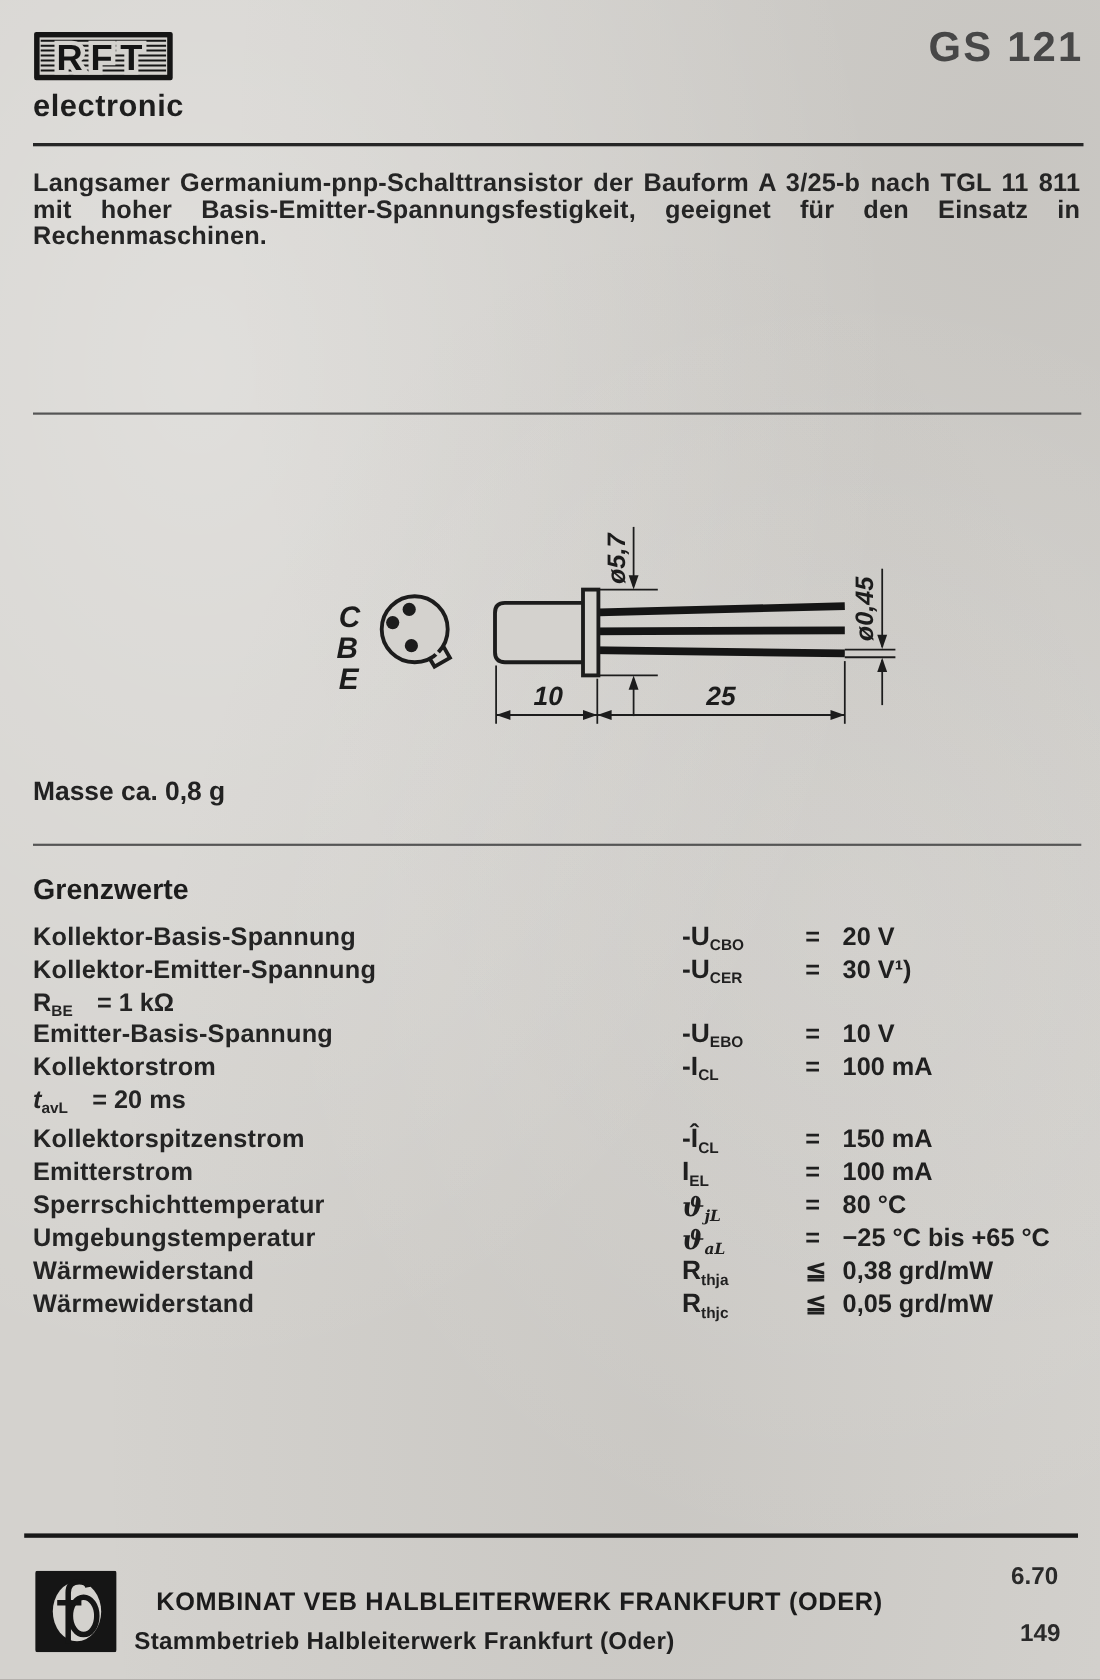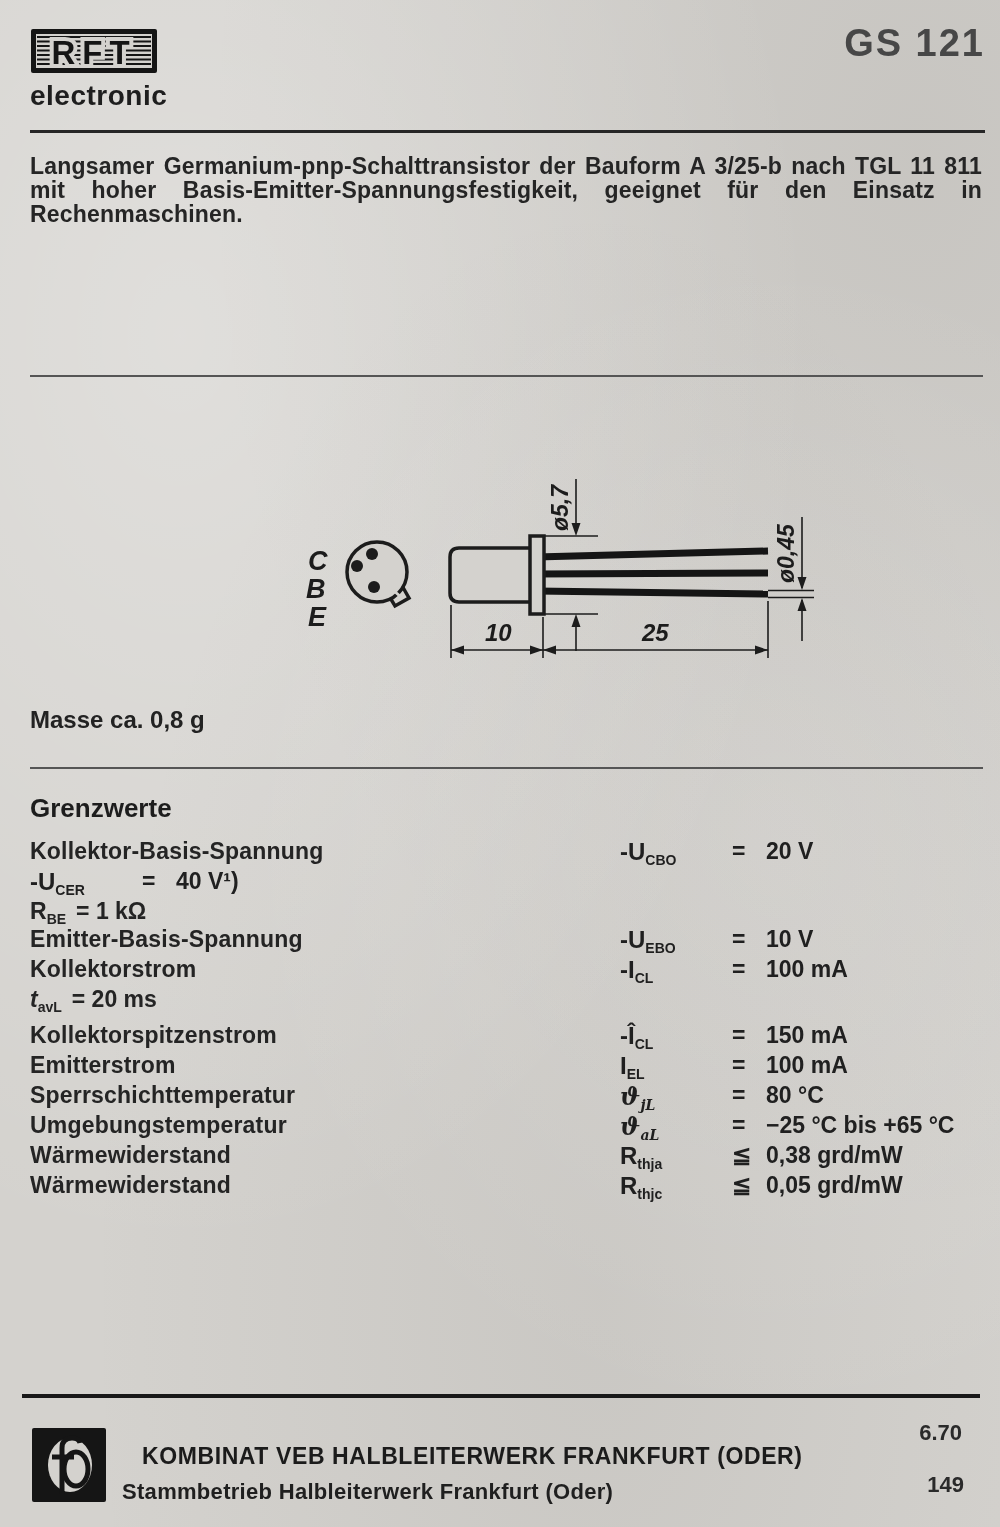"Kollektor-Emitter-Spannung" div.lim-label { html: none -> <div>Kollektor-Emitter-Spannung</div> }
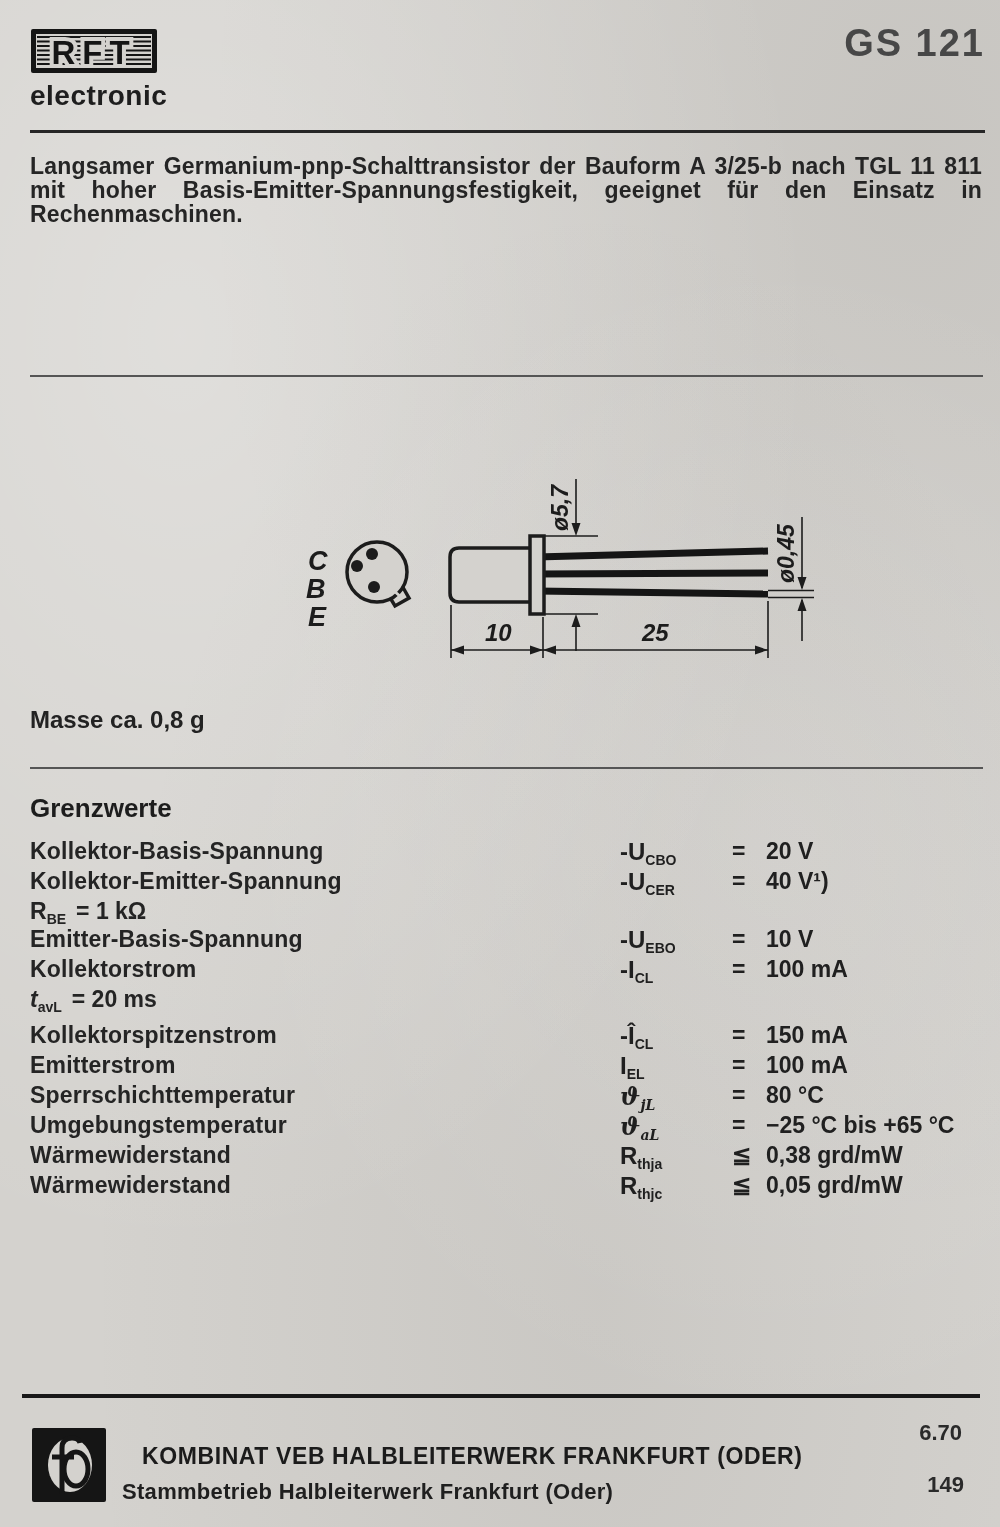"40 V¹)" div.lim-val { text: 40 -> 30 }
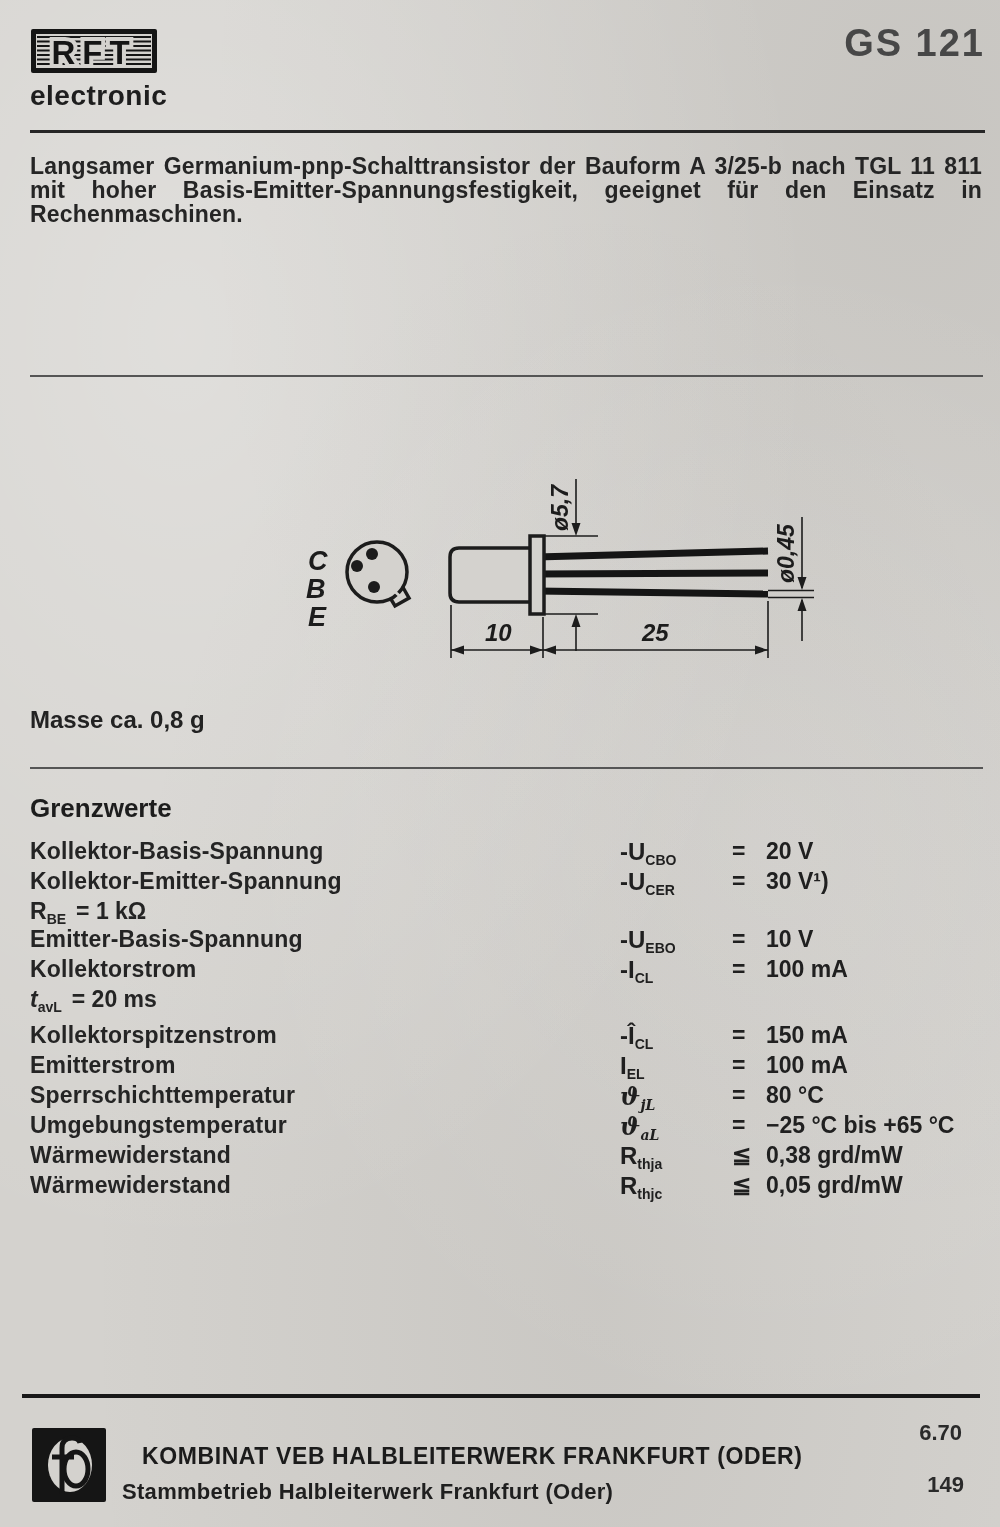"= 1 kΩ" .cond-post { margin-left: 10px -> 22px }
